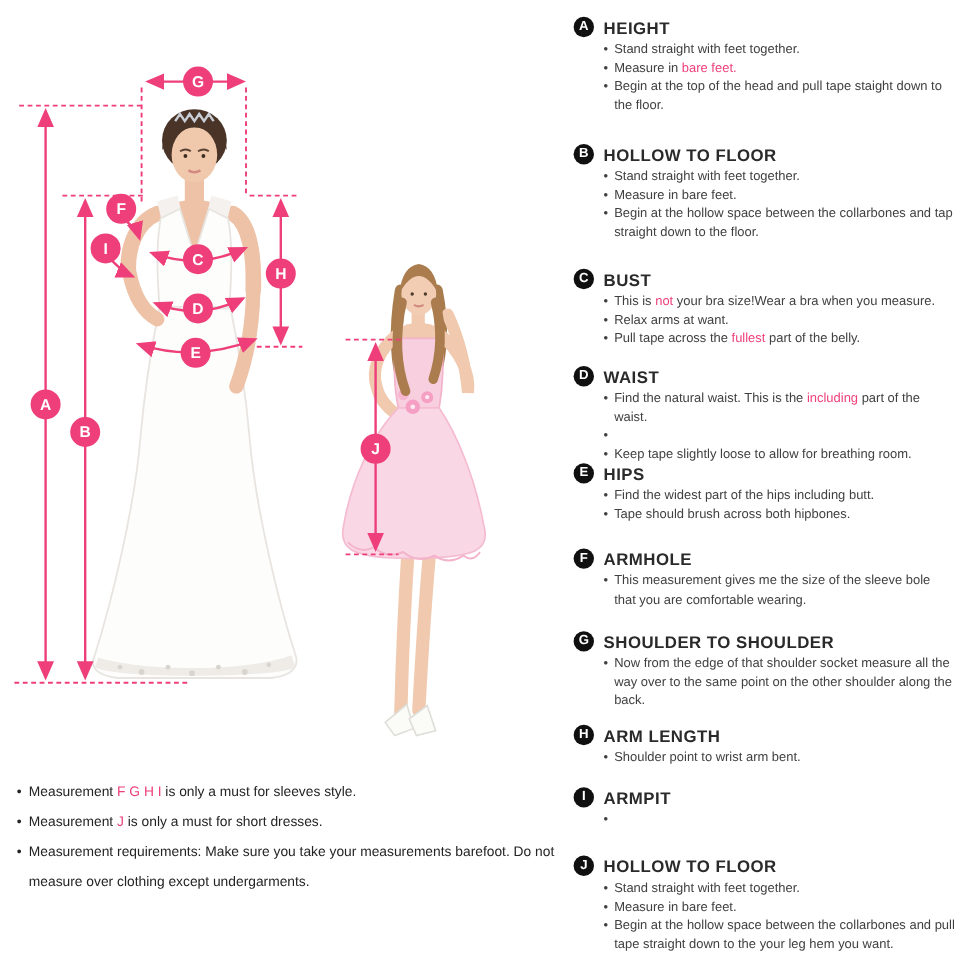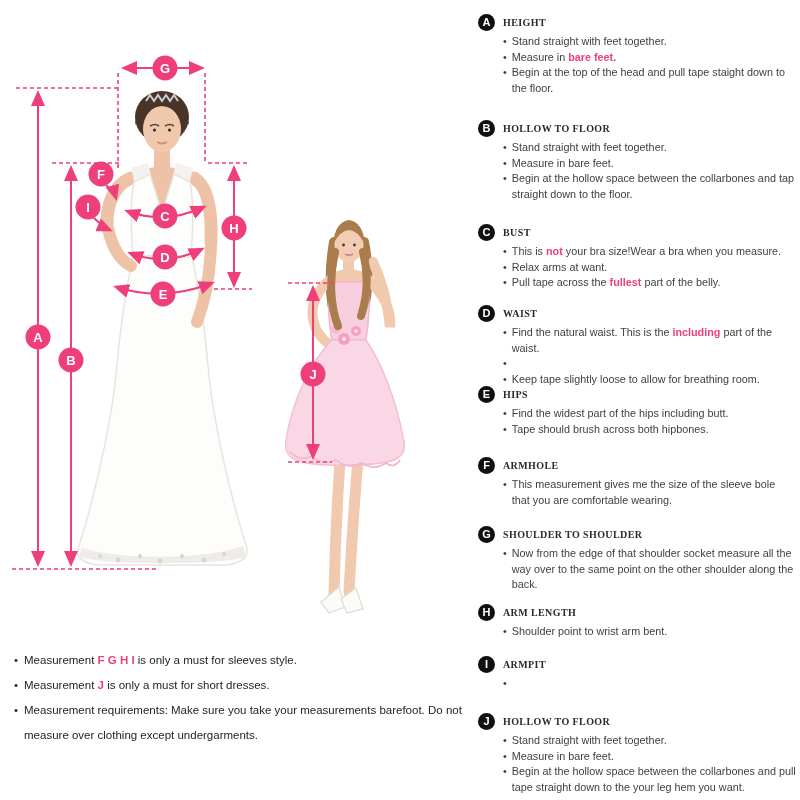"HEIGHT" .sec-title { font-family: Liberation Serif, serif -> none; font-size: 10px -> 14px }
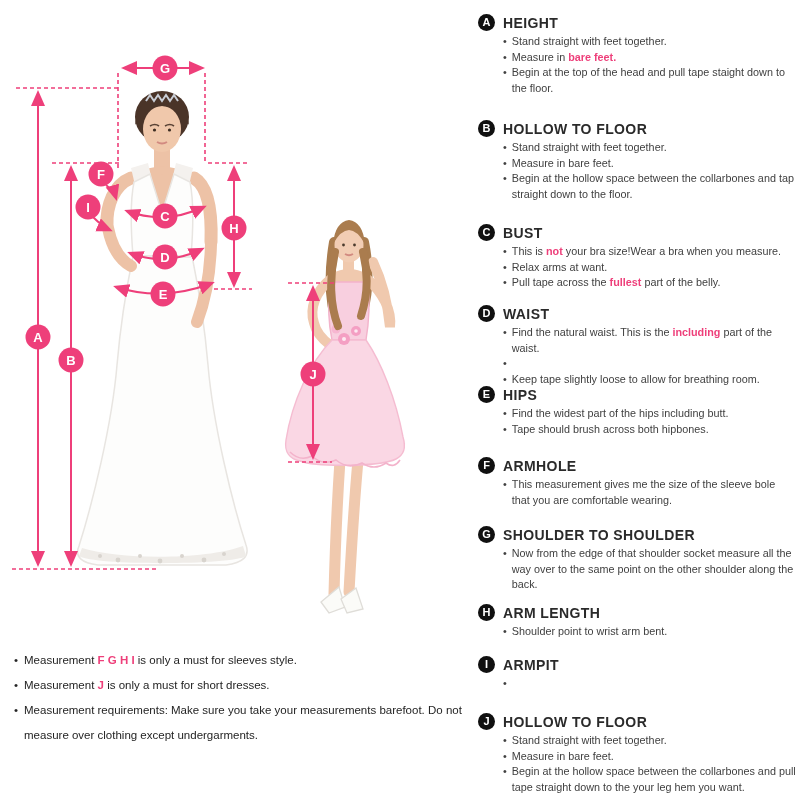"bare feet." .pink { font-weight: bold -> none }
